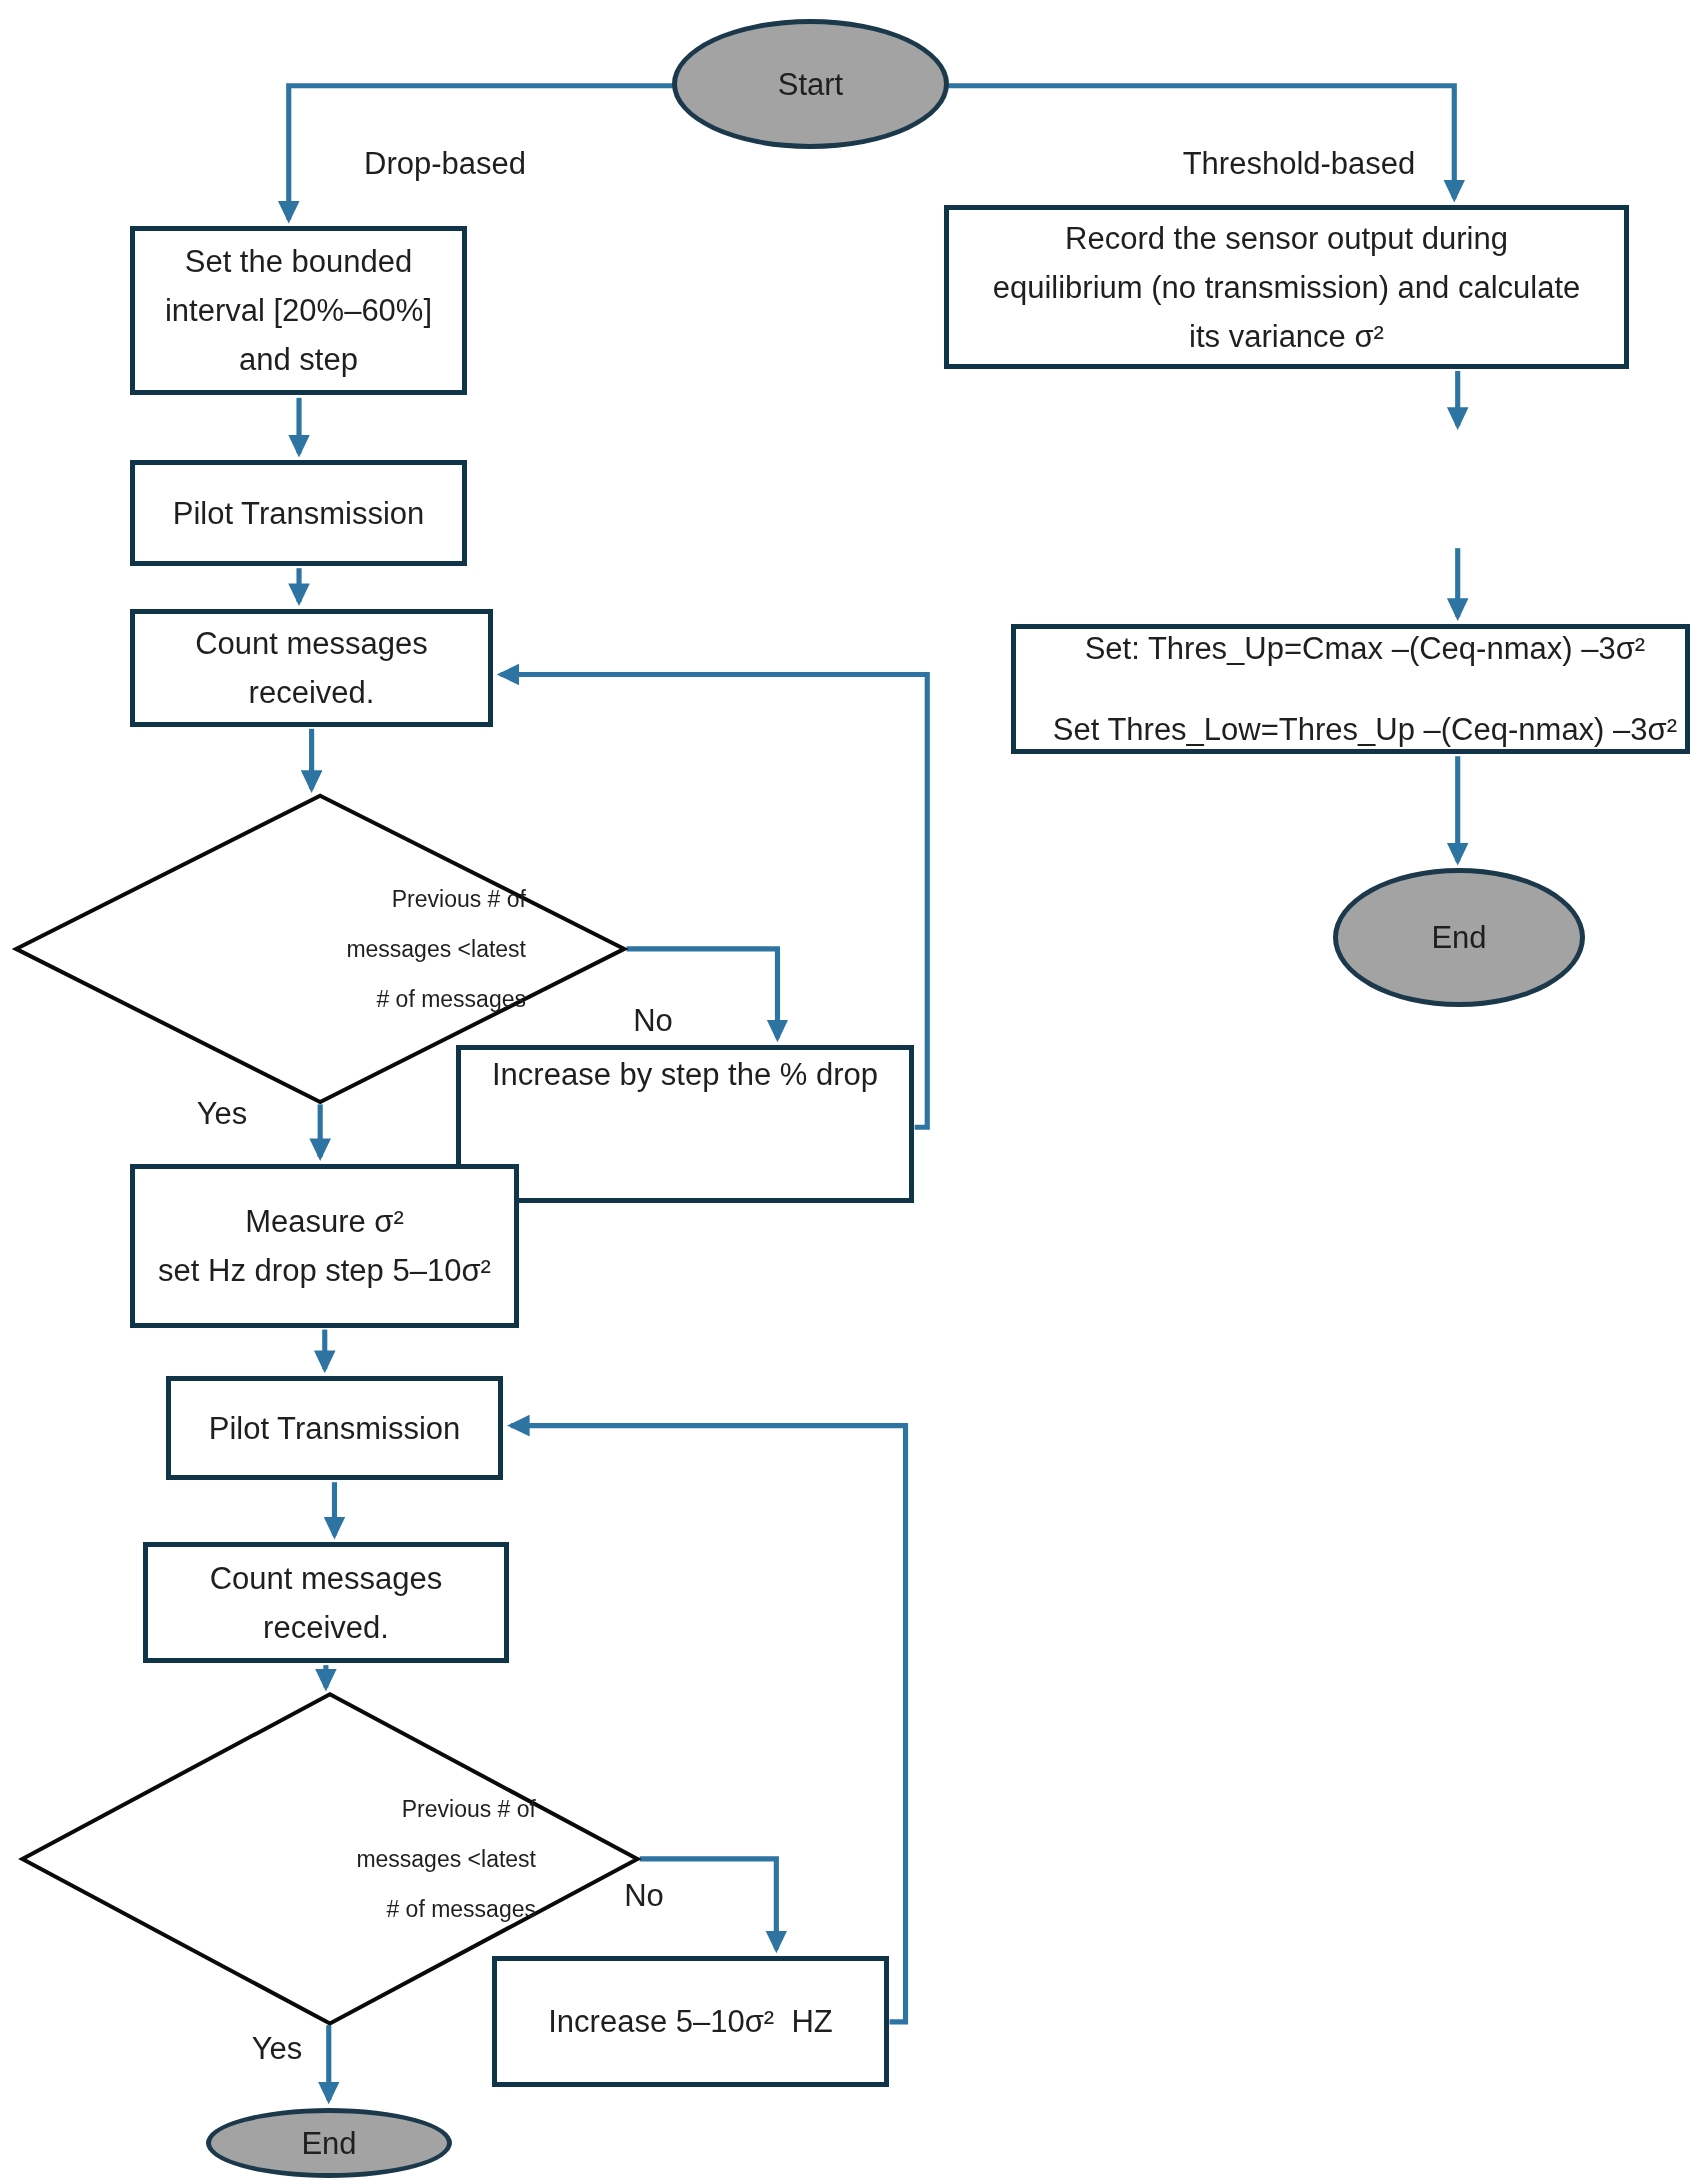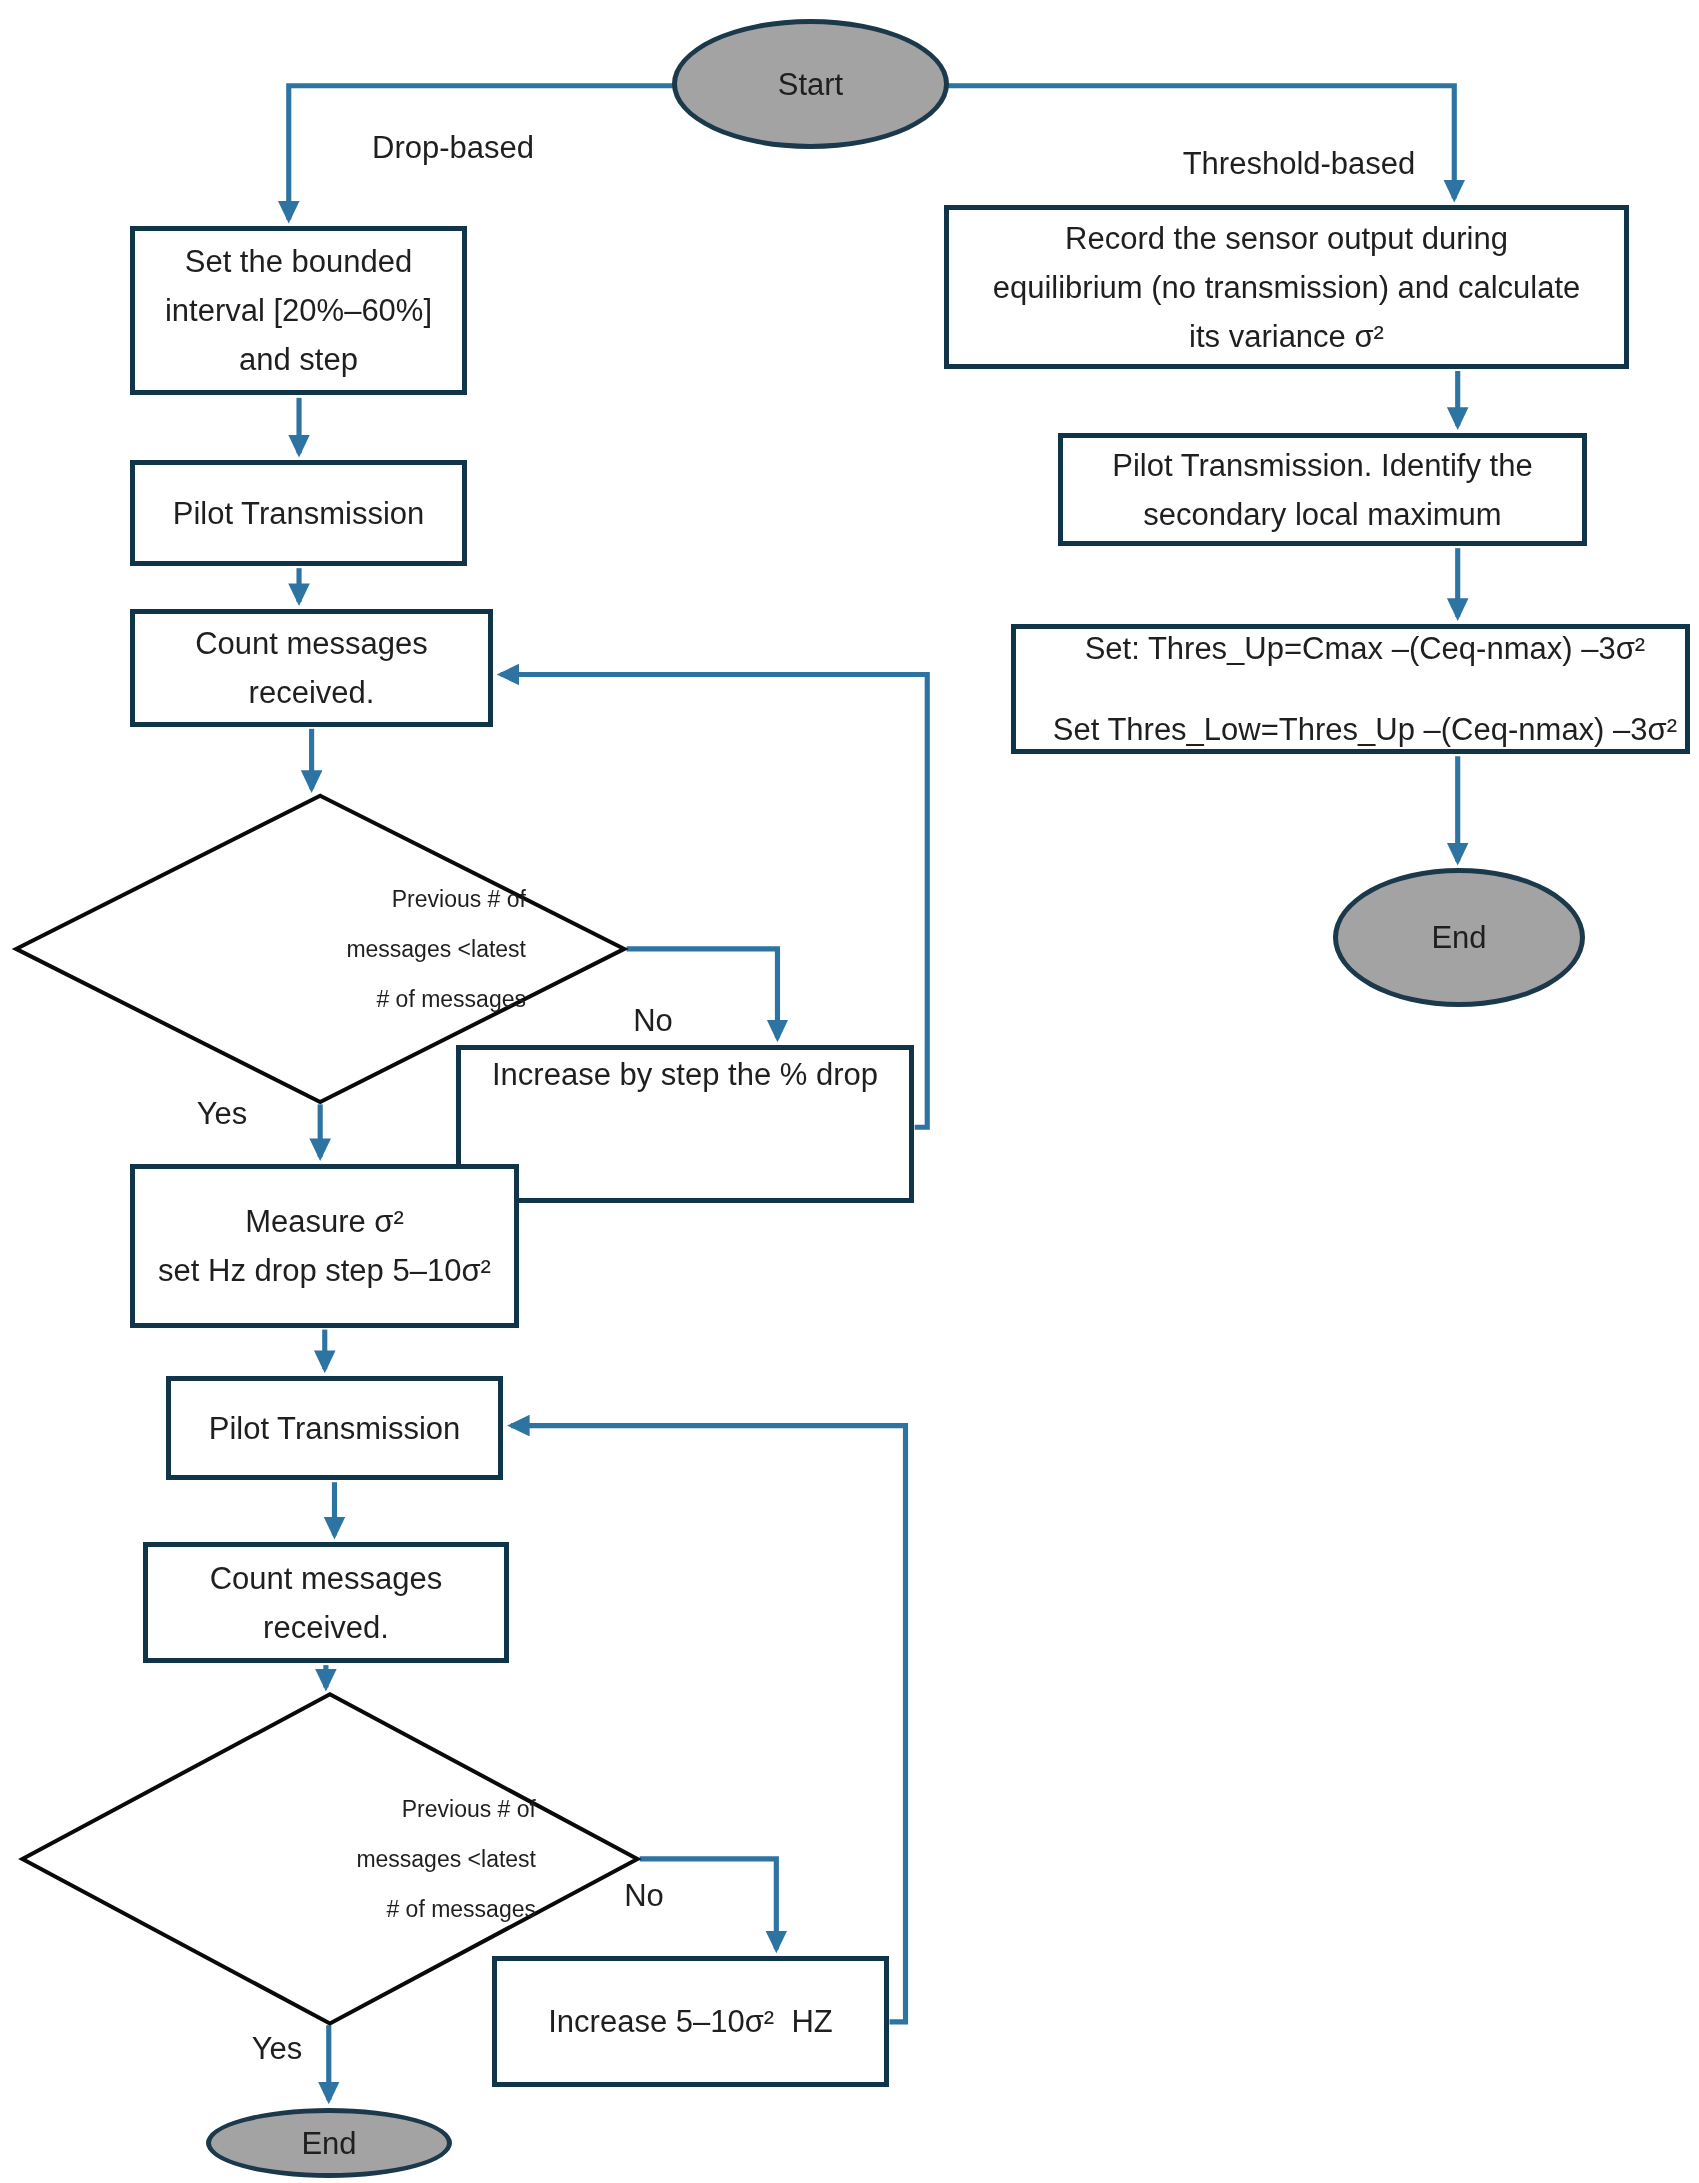"Drop-based" div.edge-label { margin-left: 8px -> none; top: 148px -> 164px }
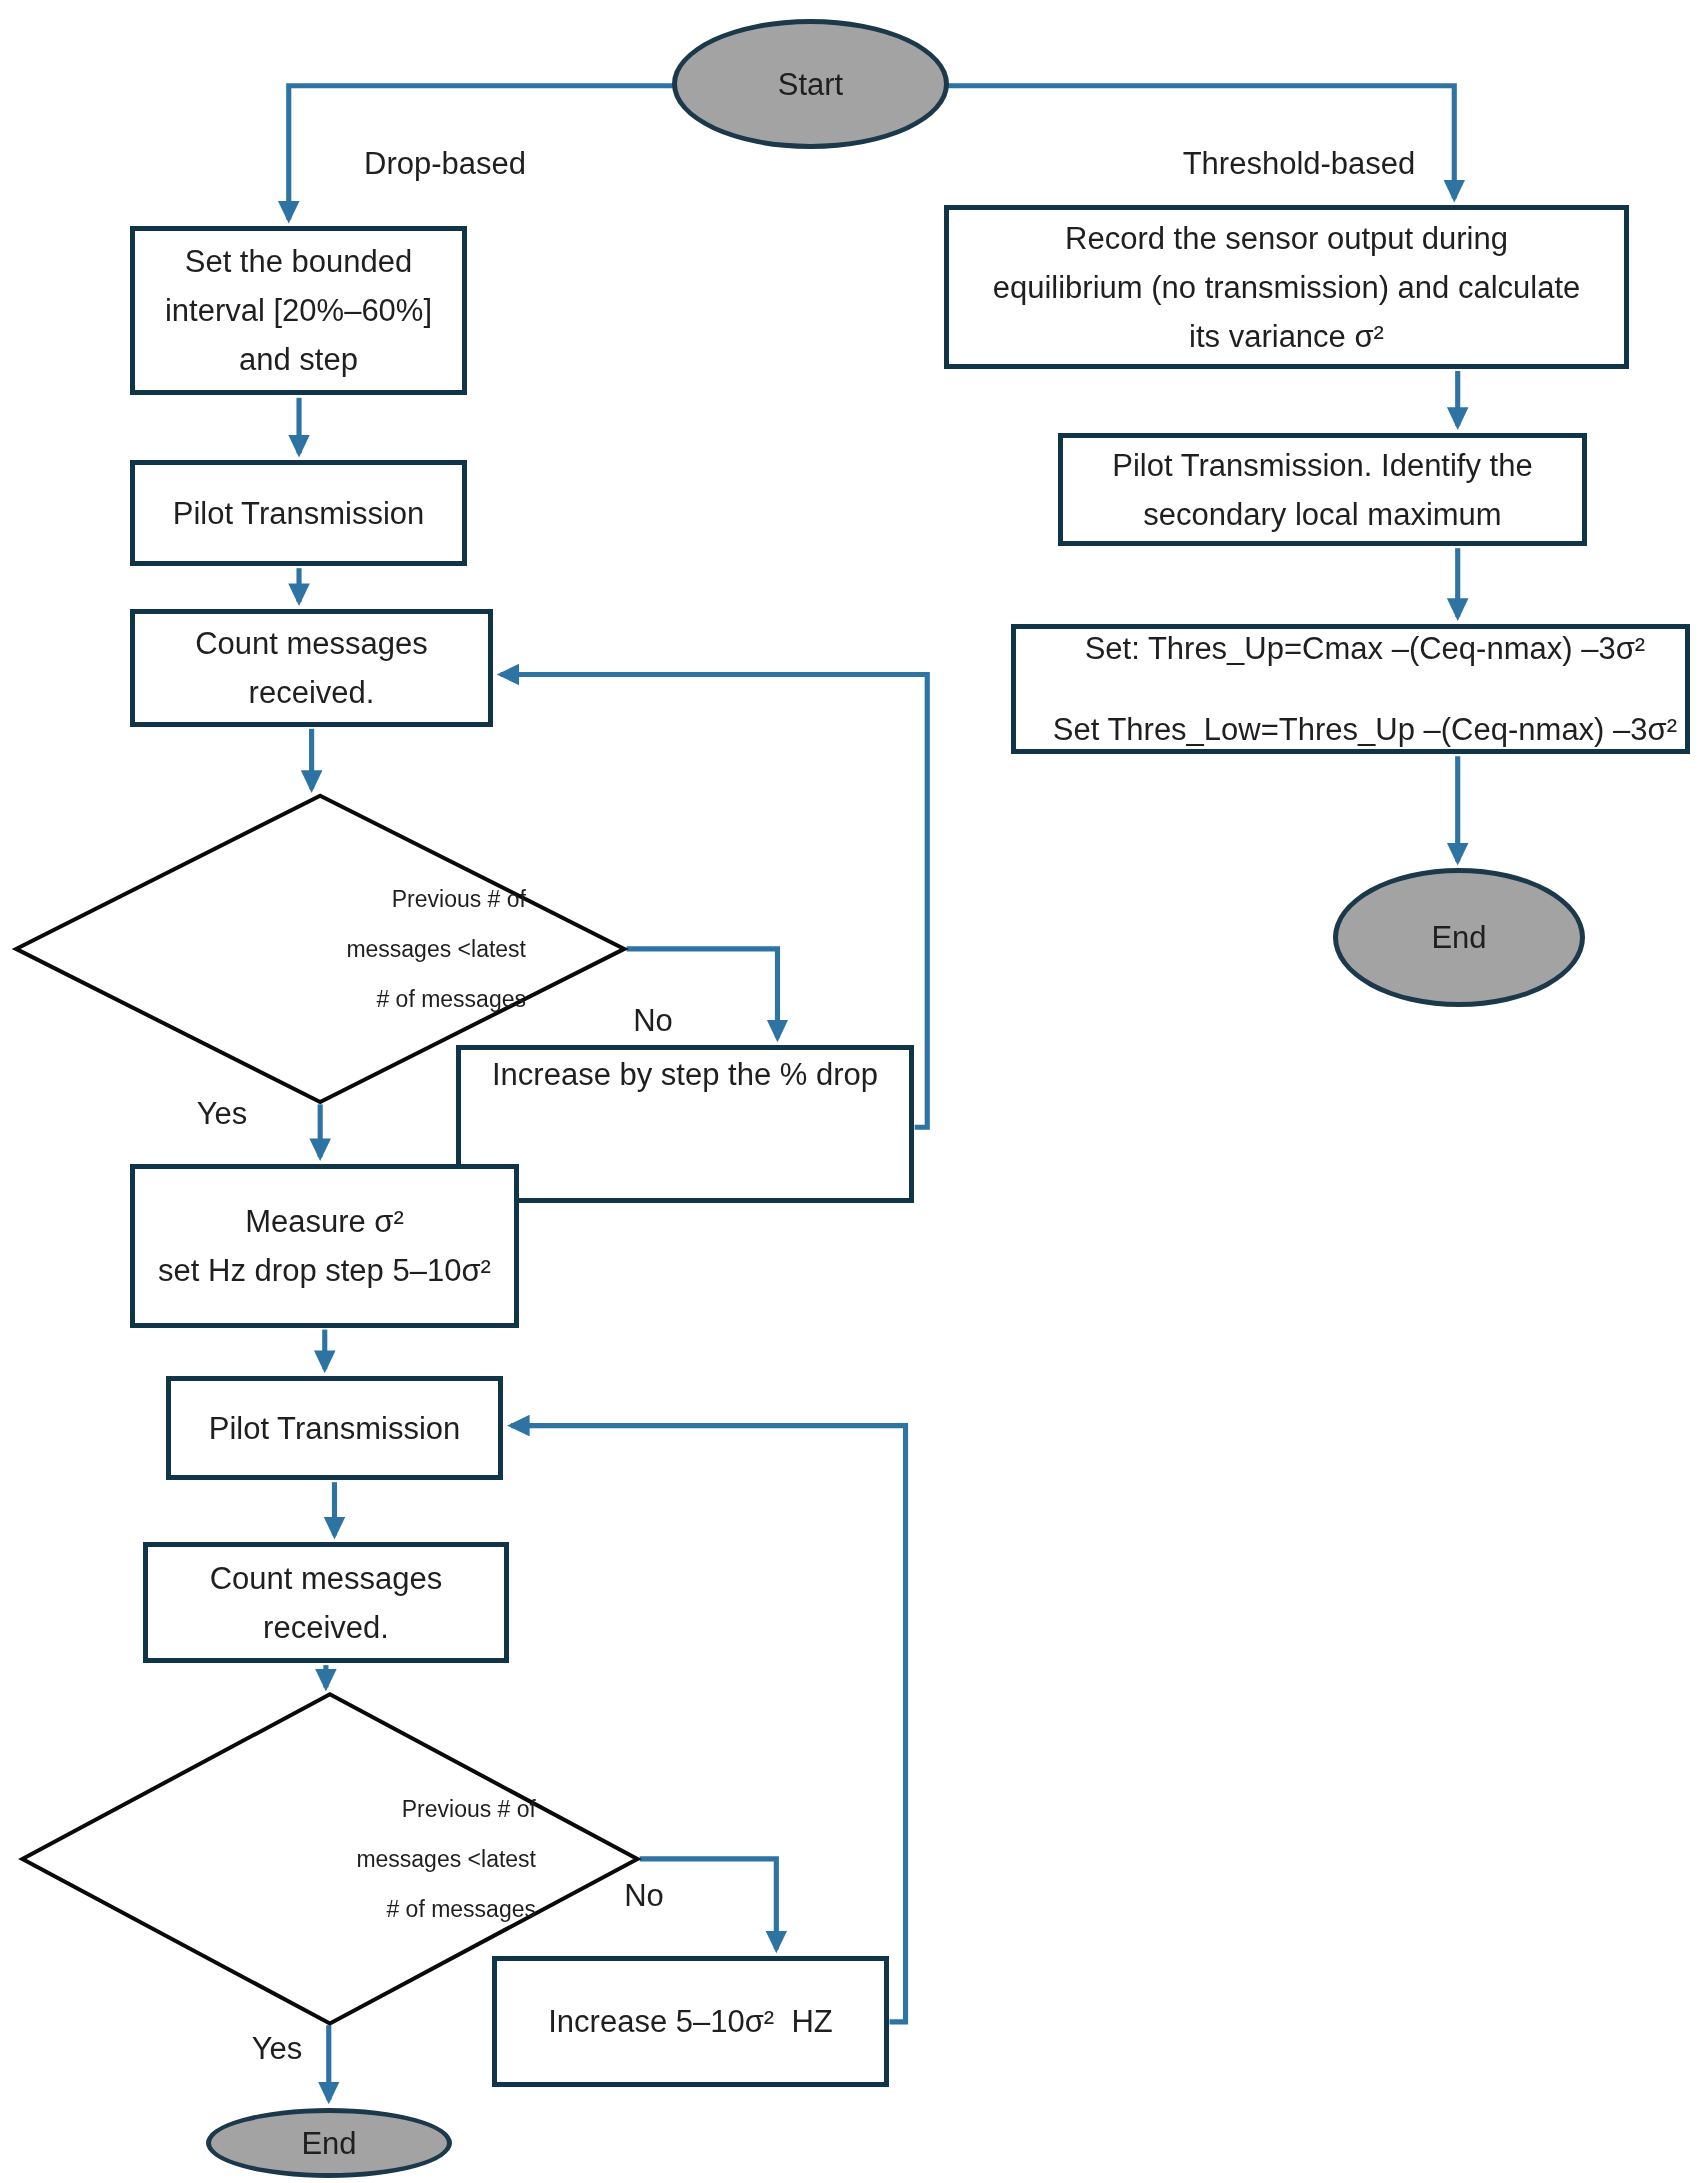"Pilot Transmission. Identify the" div.node { html: <div> <span>Pilot Transmission. Identify the secondary local maximum</span> </div> -> none }
